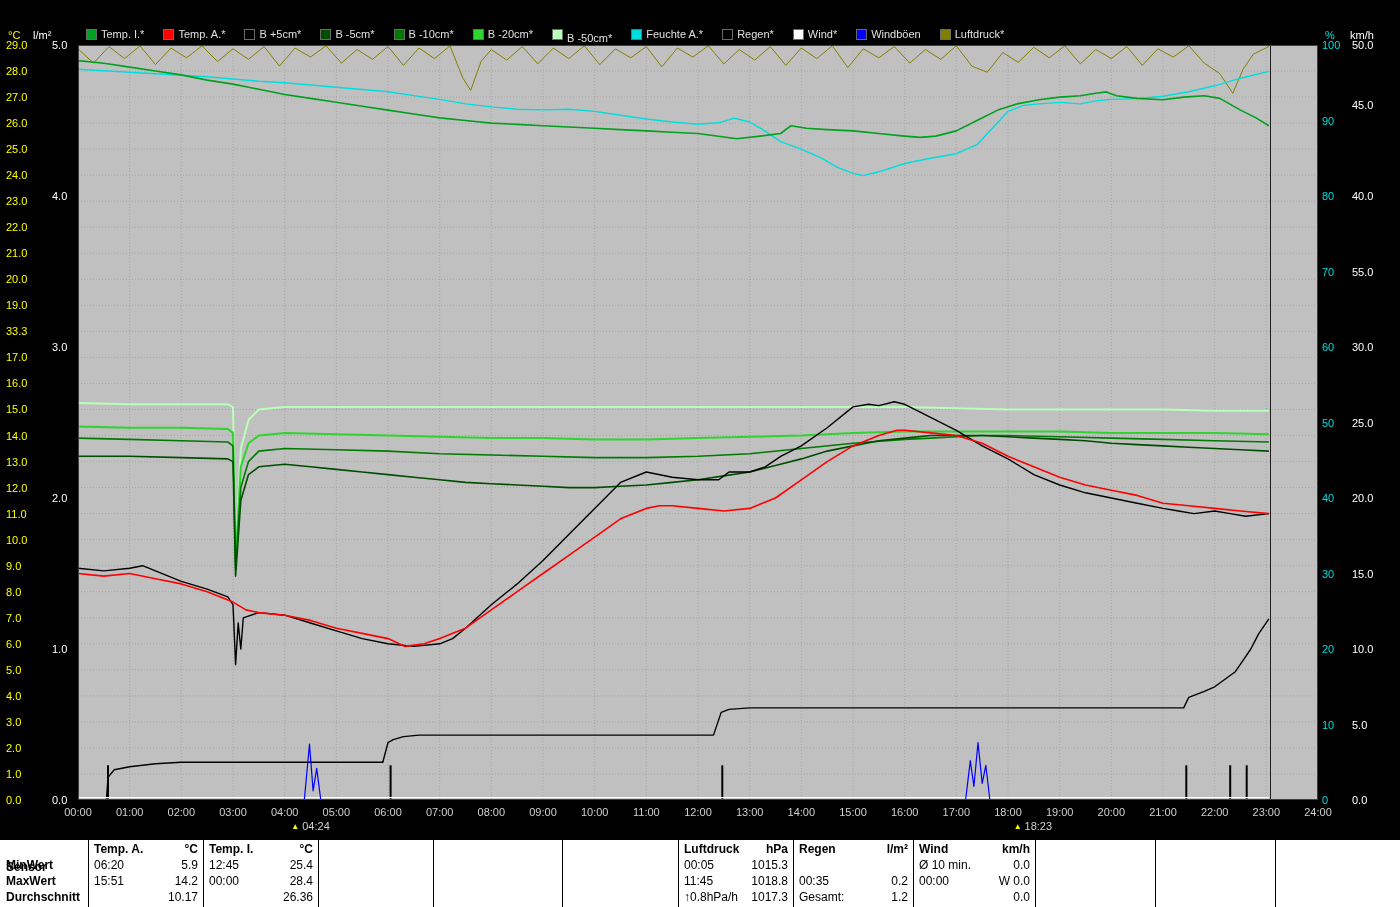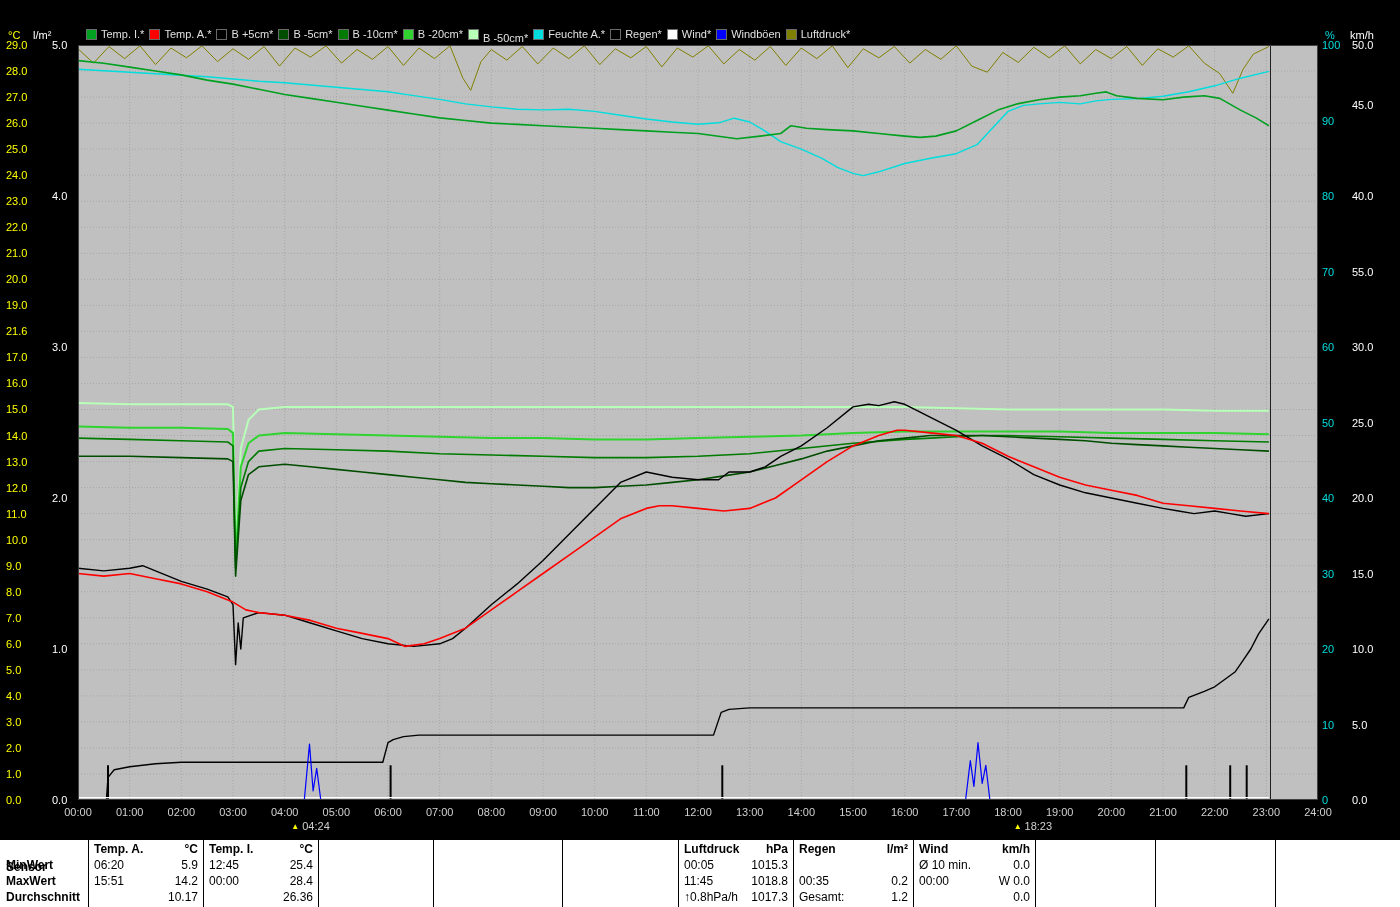"Temp. I.*" #legend-items { gap: 5px -> 19px }
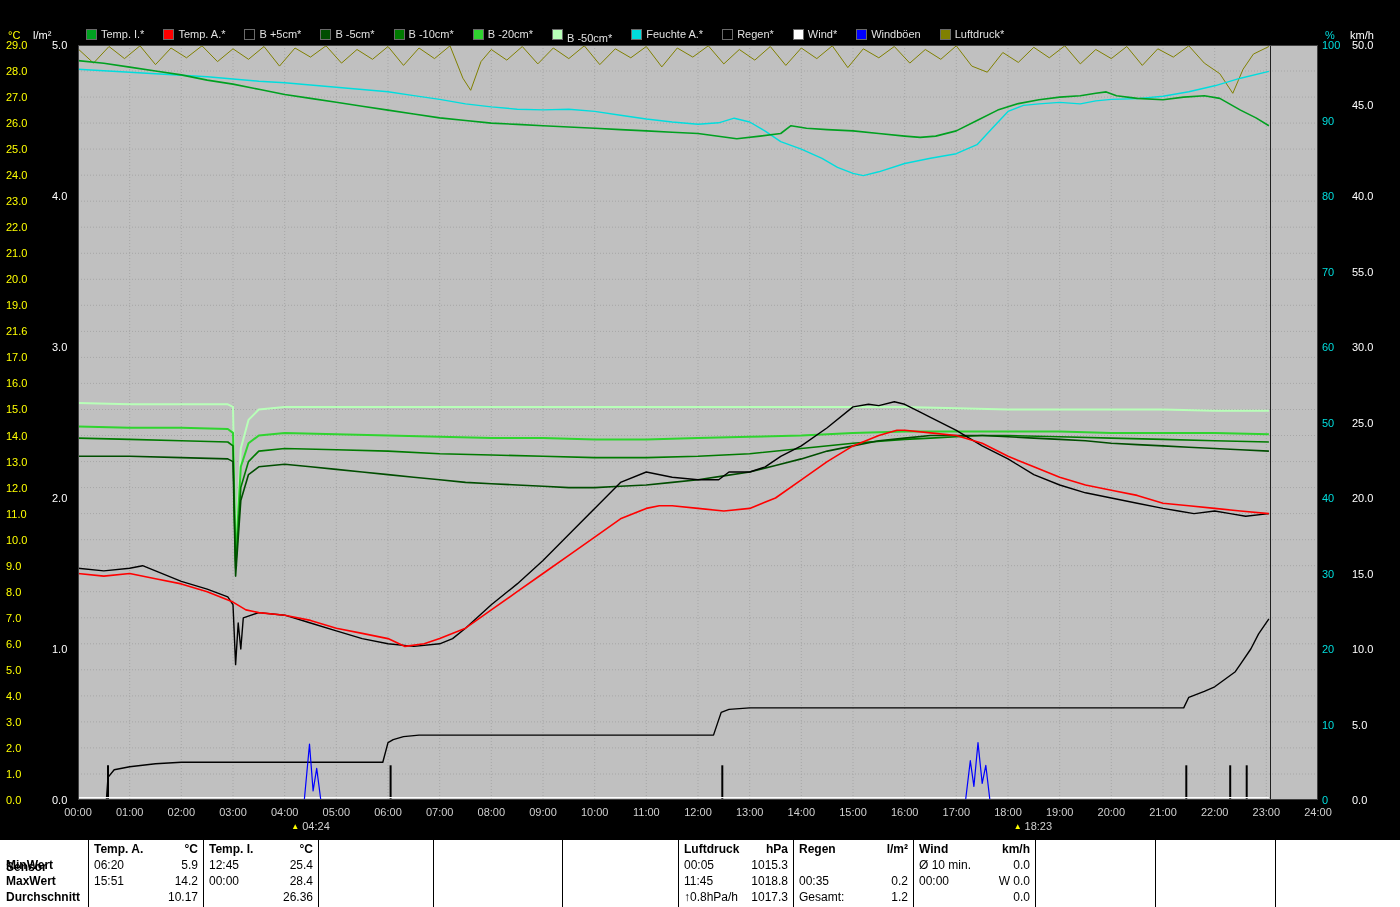"21.6" div.tick { text: 21.6 -> 33.3 }
